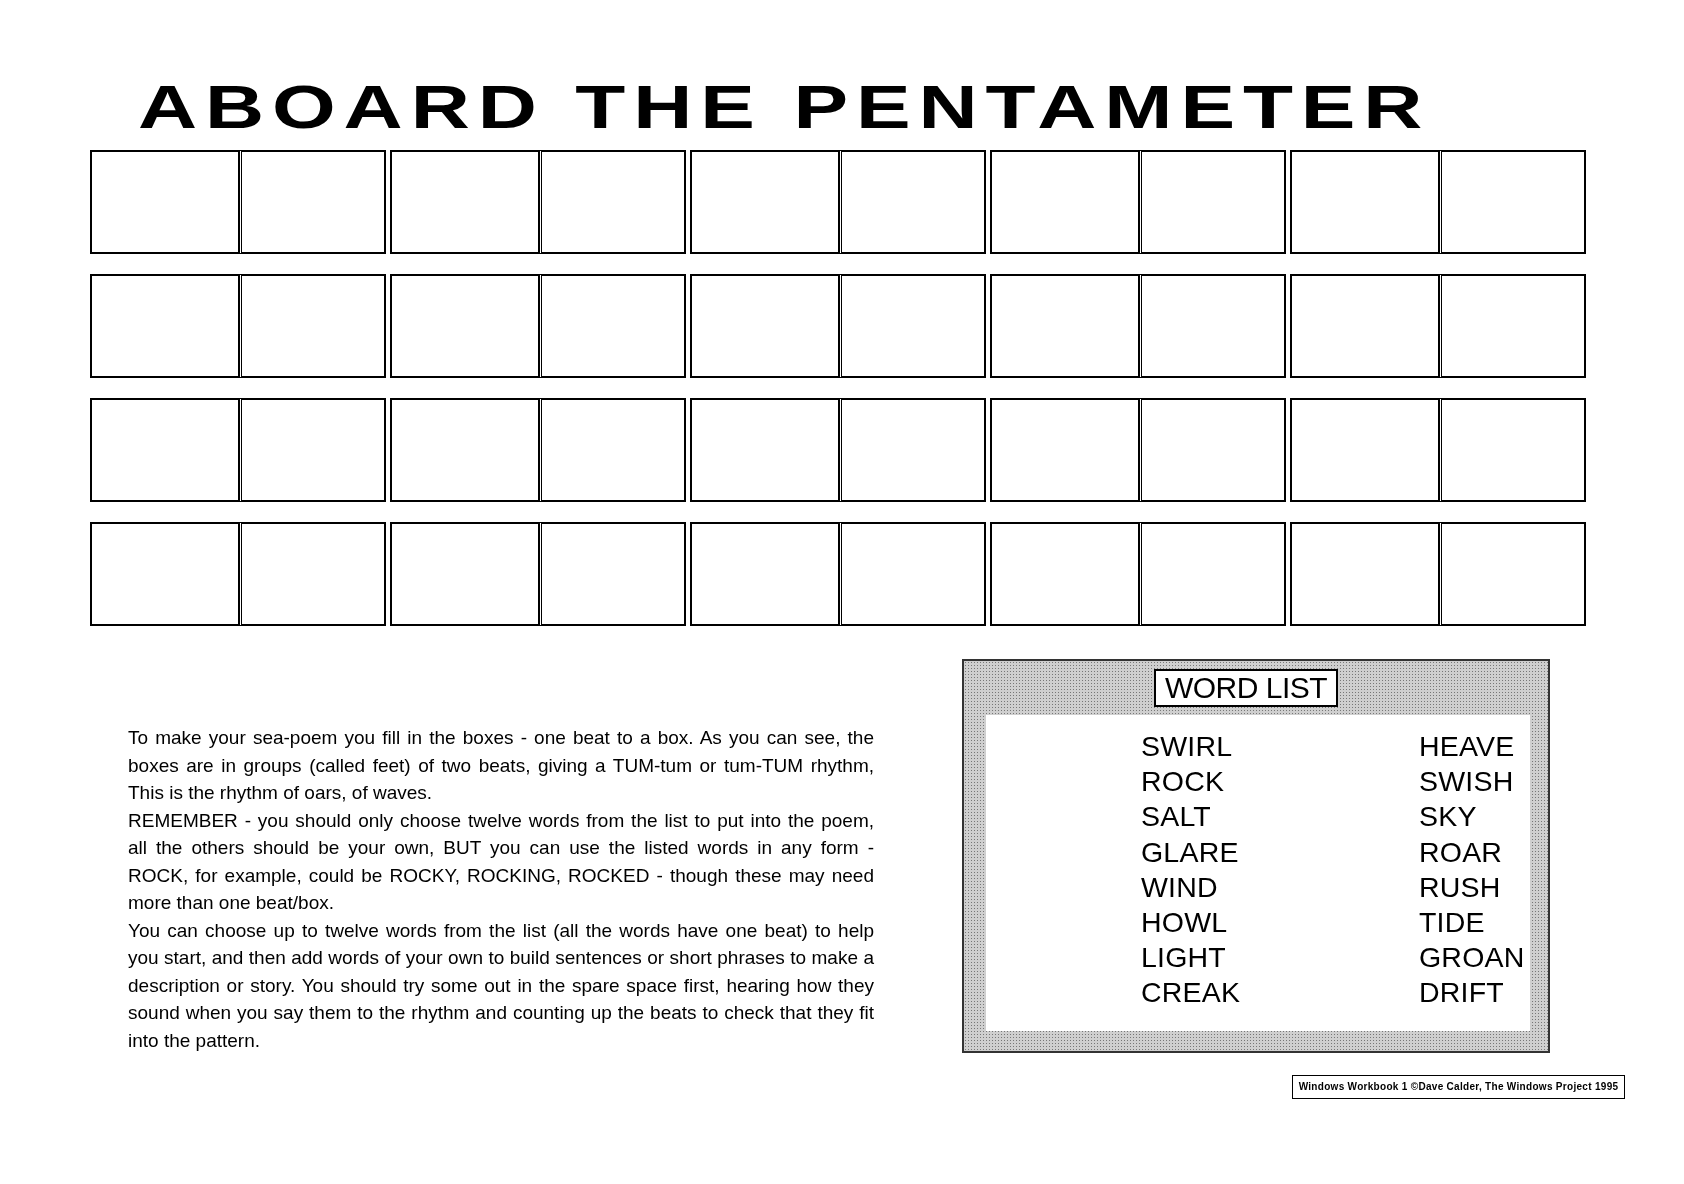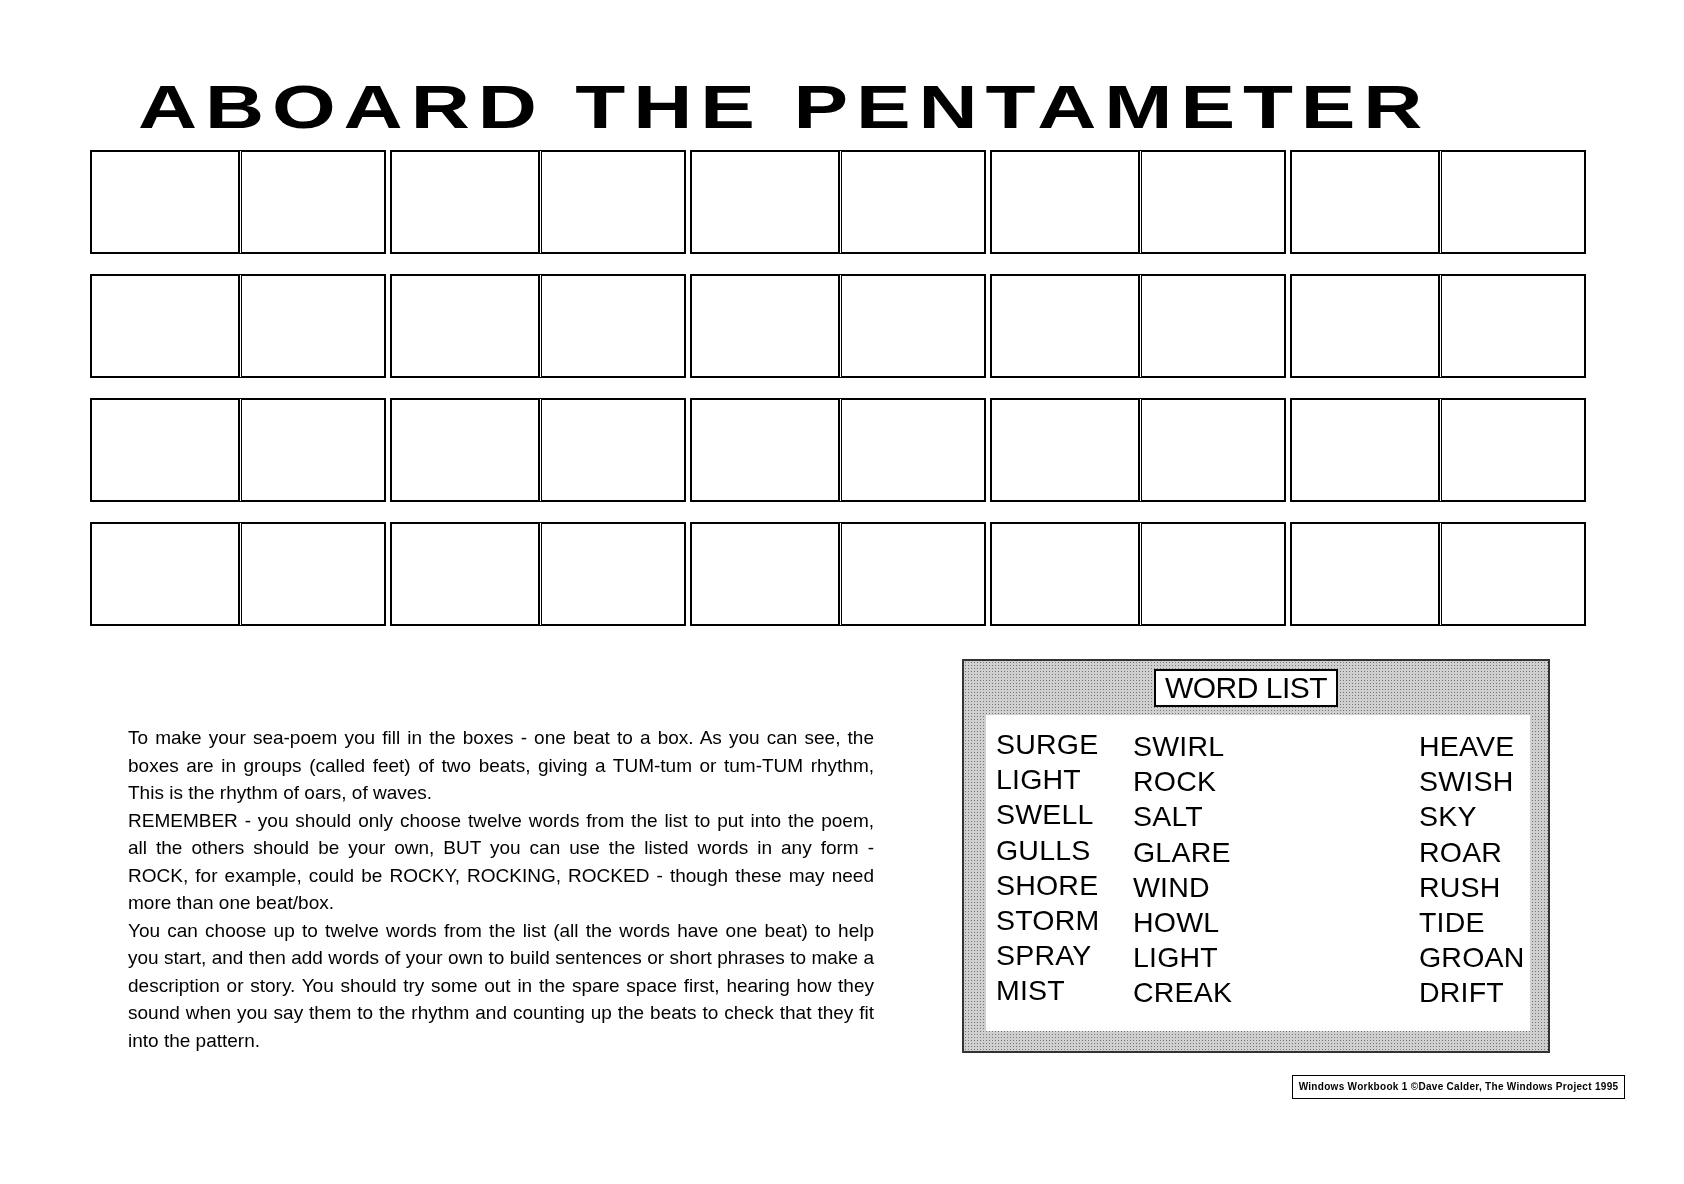"SURGE" div.wl-col { html: <div> <div>SURGE</div> <div>LIGHT</div> <div>SWELL</div> <div>GULLS</div> <div>SHORE</div> <div>STORM</div> <div>SPRAY</div> <div>MIST</div> </div> -> none }
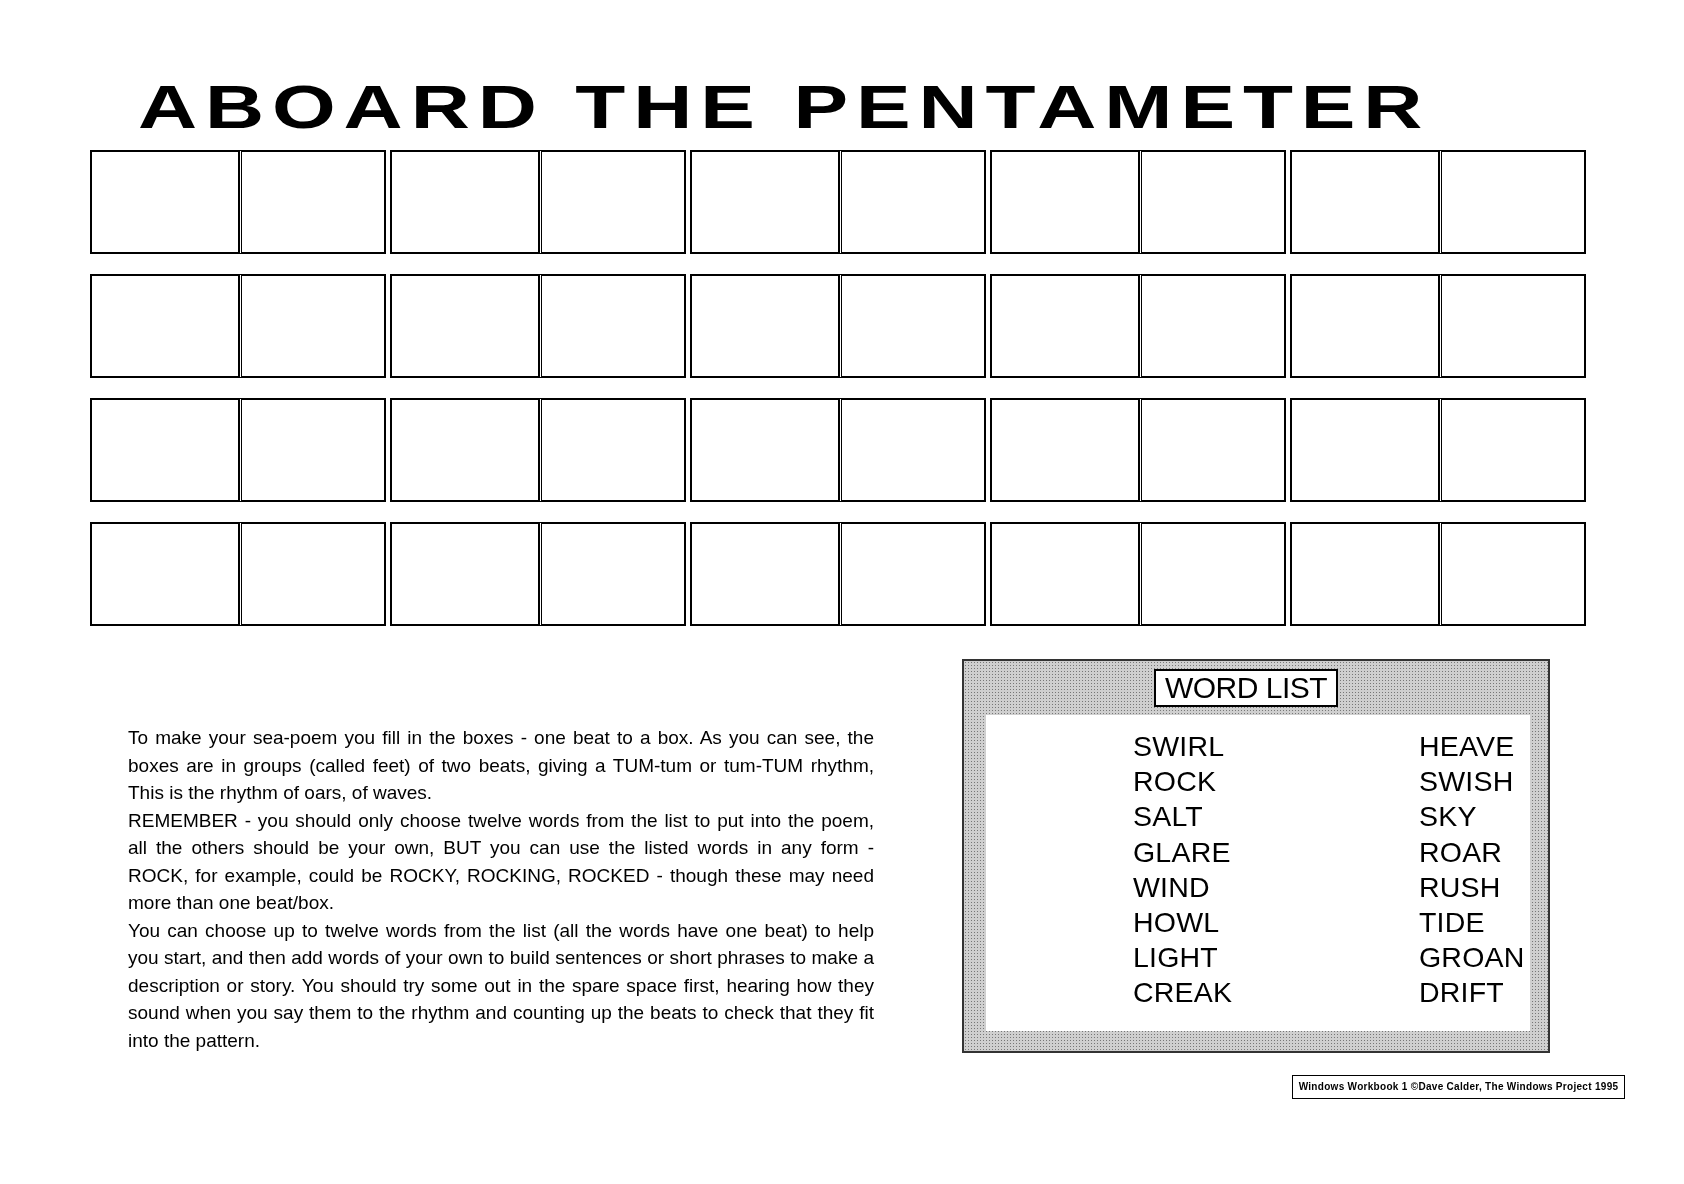"SWIRL" div.wl-col { left: 147px -> 155px }
